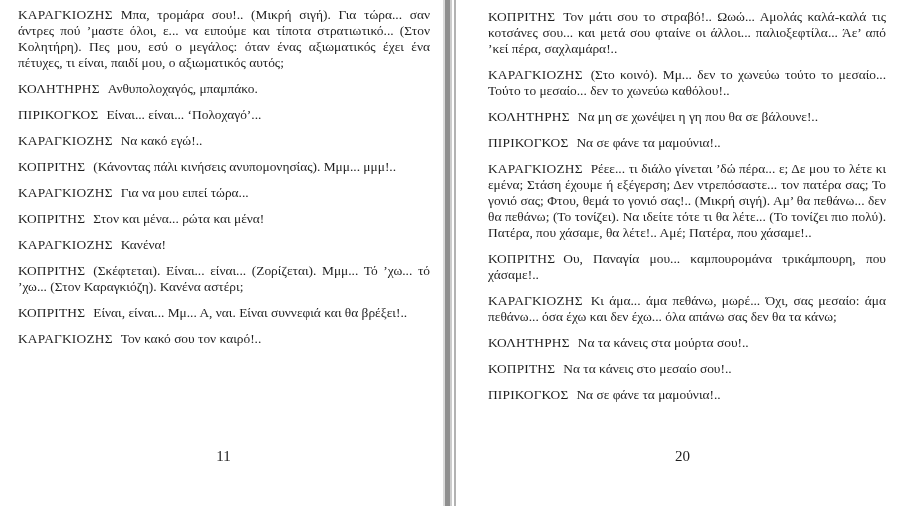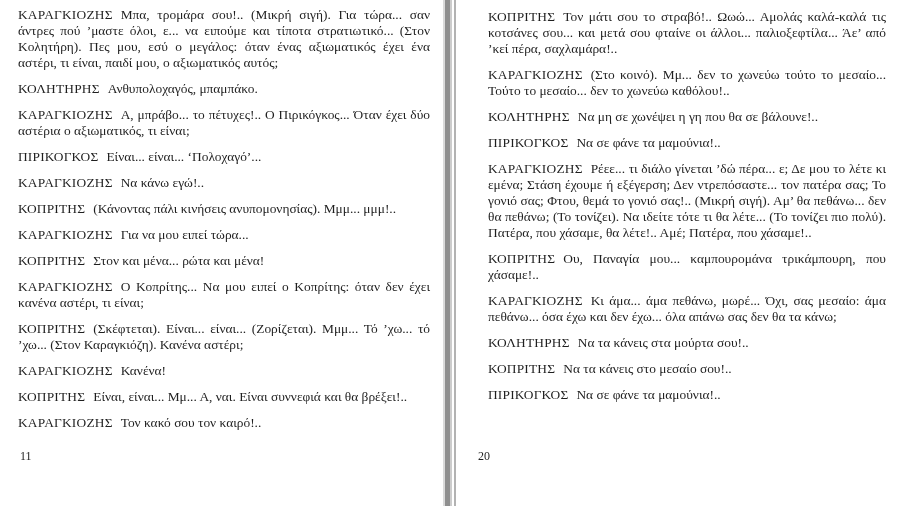"Μπα, τρομάρα σου!.. (Μικρή σιγή)." span { text: αστέρι -> πέτυχες }
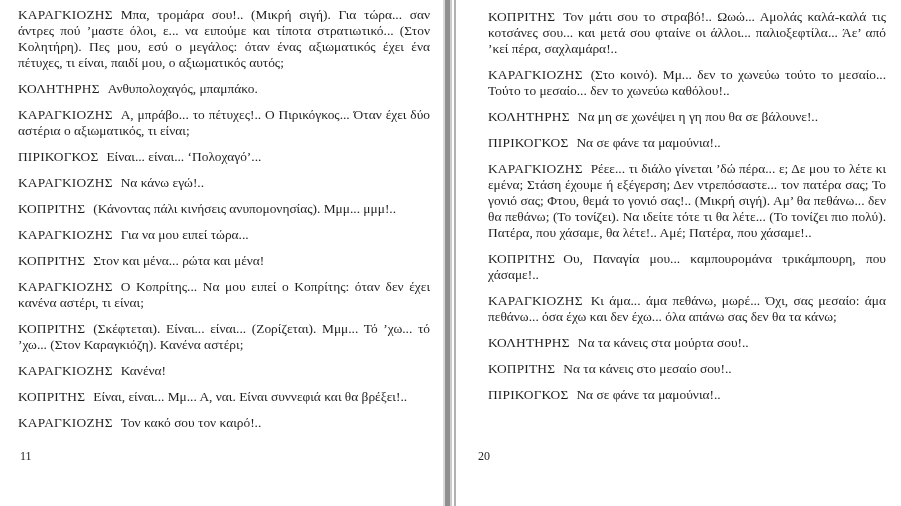"ΚΑΡΑΓΚΙΟΖΗΣ Α, μπράβο... το πέτυχες!.." p.speech { html: <p><span>ΚΑΡΑΓΚΙΟΖΗΣ</span><span>Α, μπράβο... το πέτυχες!.. Ο Πιρικόγκος... Όταν έχει δύο αστέρια ο αξιωματικός, τι είναι;</span></p> -> none }
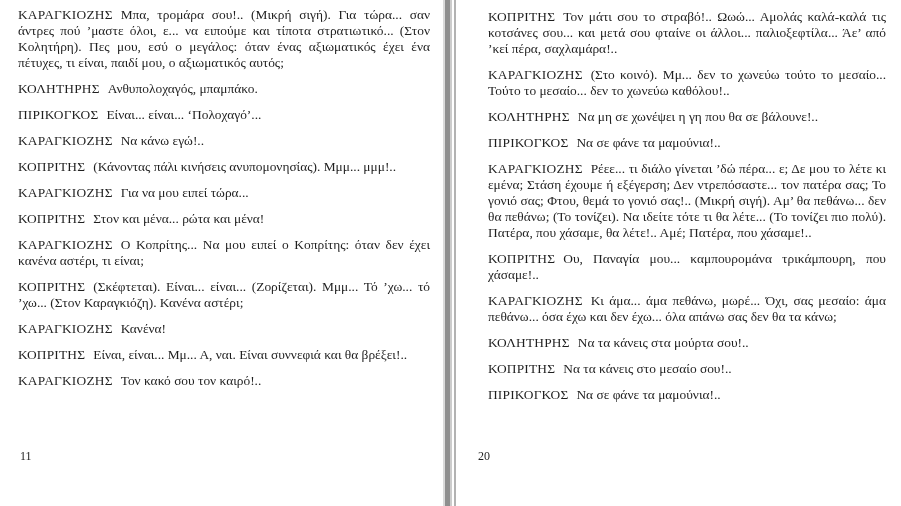"Να κάνω εγώ!.." span { text: κάνω -> κακό }
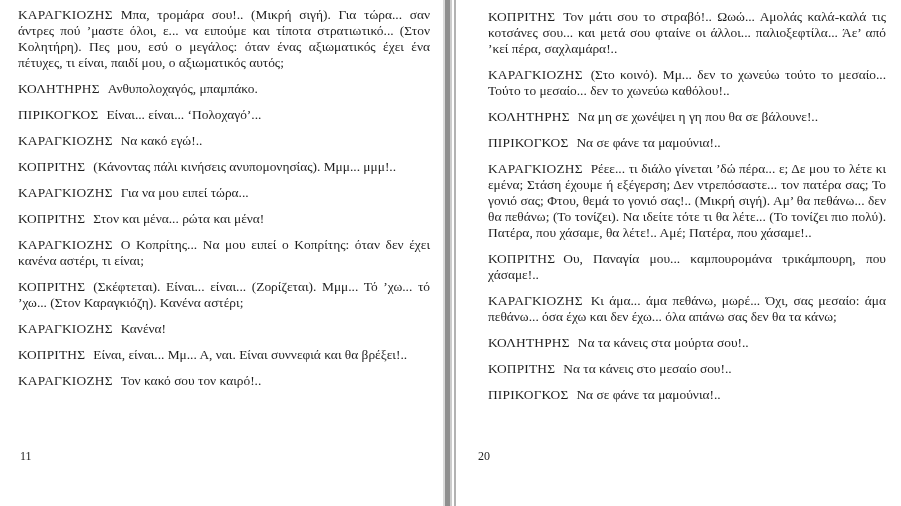"ΚΑΡΑΓΚΙΟΖΗΣ Ο Κοπρίτης... Να μου" p.speech { html: <p><span>ΚΑΡΑΓΚΙΟΖΗΣ</span><span>Ο Κοπρίτης... Να μου ειπεί ο Κοπρίτης: όταν δεν έχει κανένα αστέρι, τι είναι;</span></p> -> none }
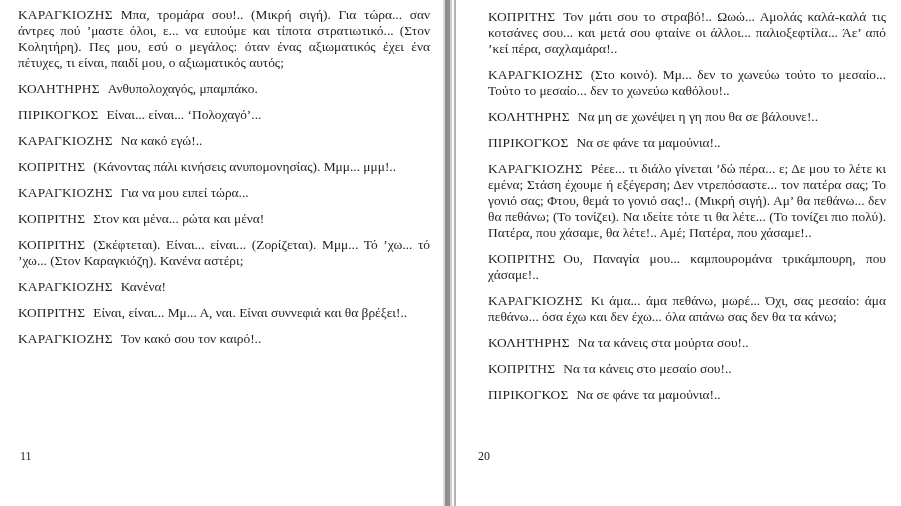"ΚΟΠΡΙΤΗΣ (Σκέφτεται). Είναι... είναι..." p.speech { order: before "ΚΑΡΑΓΚΙΟΖΗΣ Κανένα!" -> after "ΚΑΡΑΓΚΙΟΖΗΣ Κανένα!" }
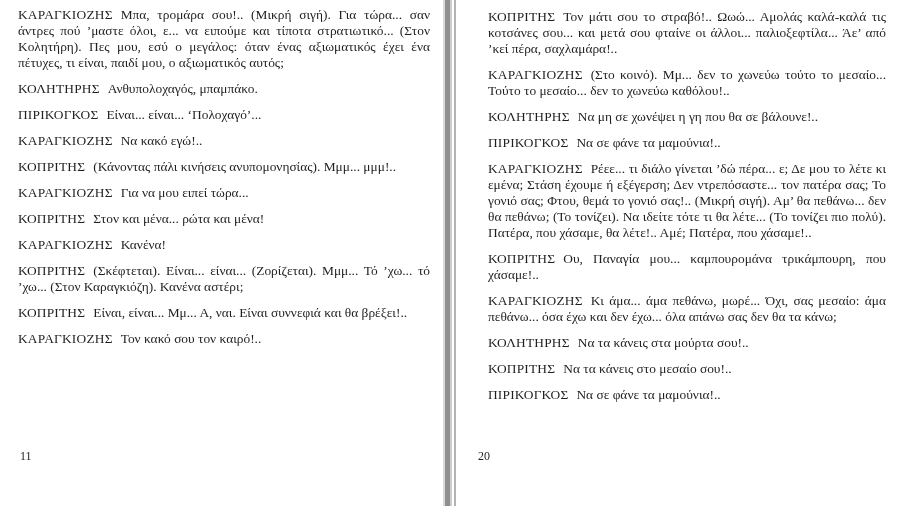"11" .page-number { font-size: 12px -> 15px; text-align: none -> center }
